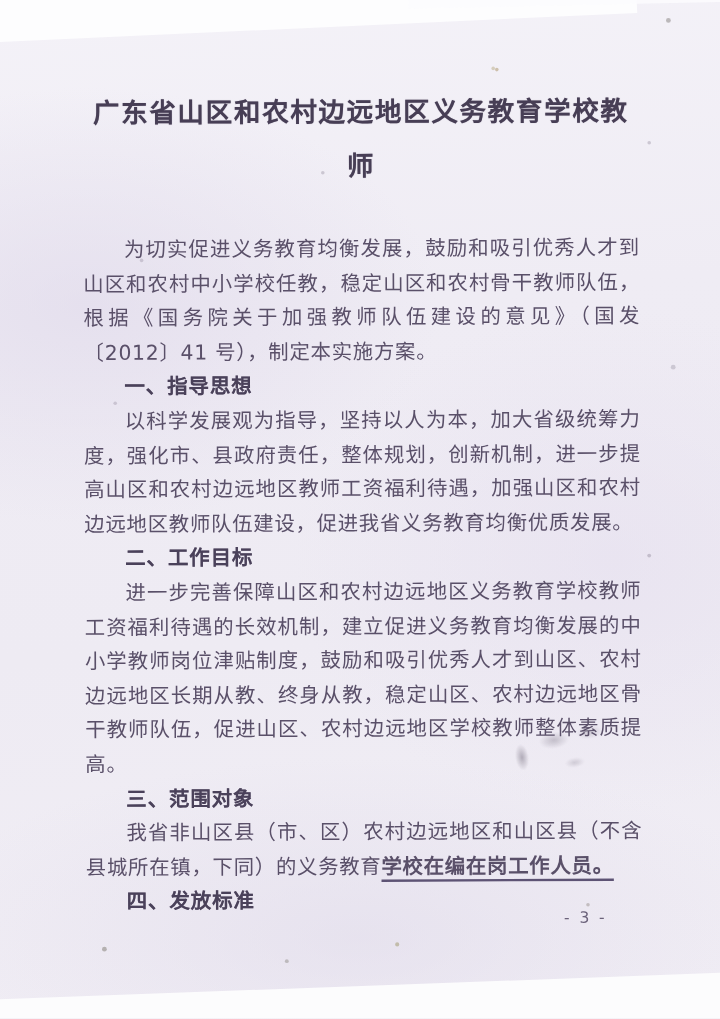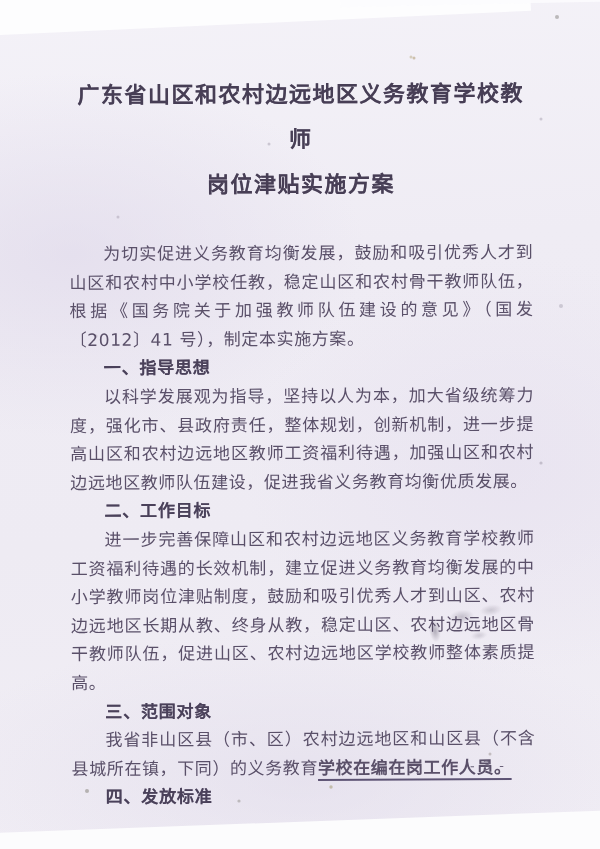"岗位津贴实施方案" span { html: <span>岗位津贴实施方案</span> -> none }
